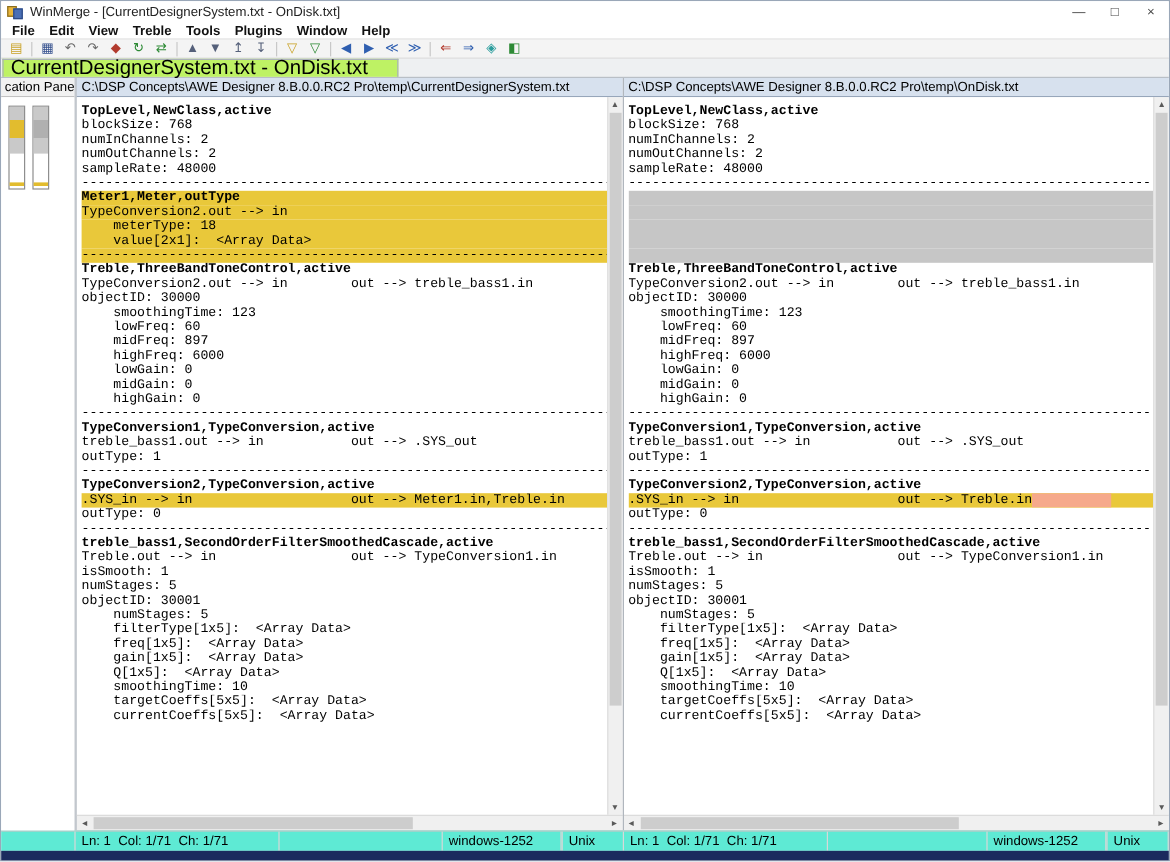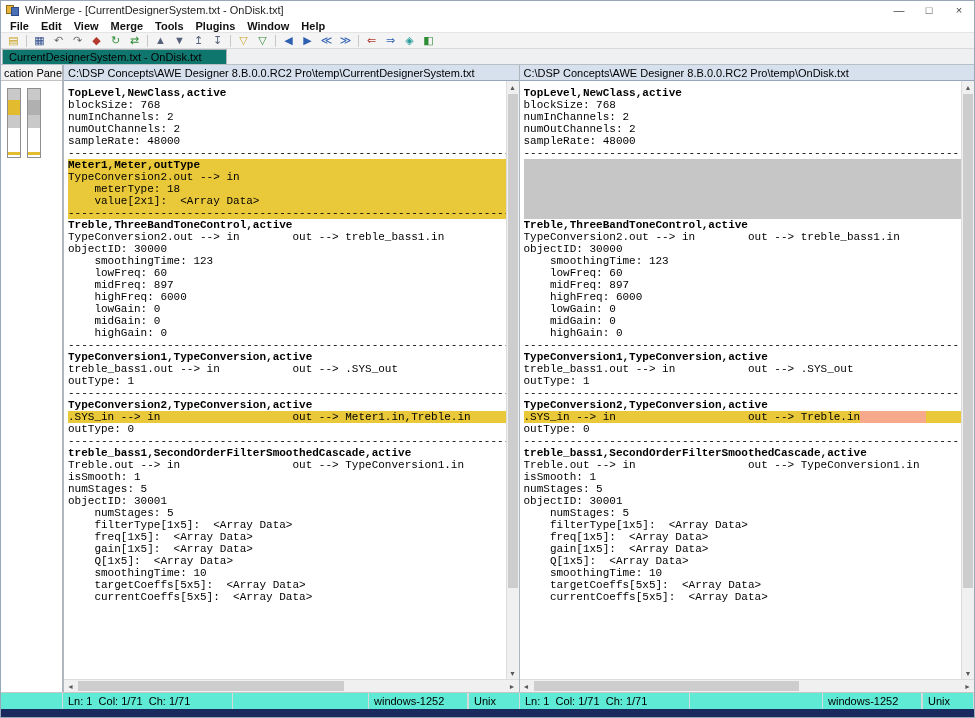"Merge" span.menu-item { text: Merge -> Treble }
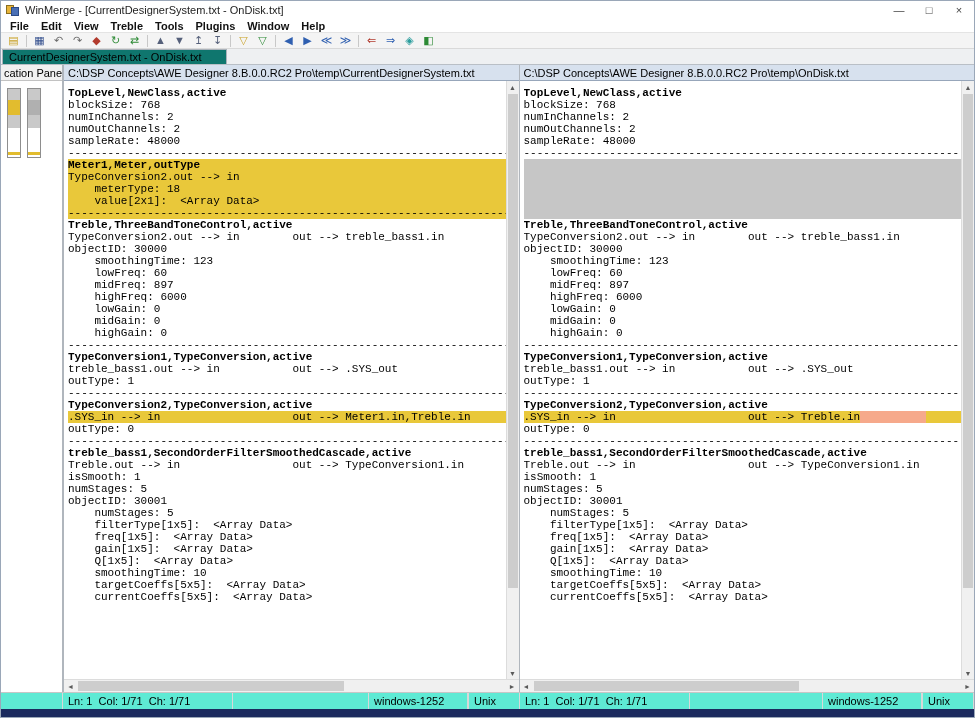"CurrentDesignerSystem.txt - OnDisk.txt" .tab { background: #0f766e -> #bef264; font-size: 11px -> 17px }
